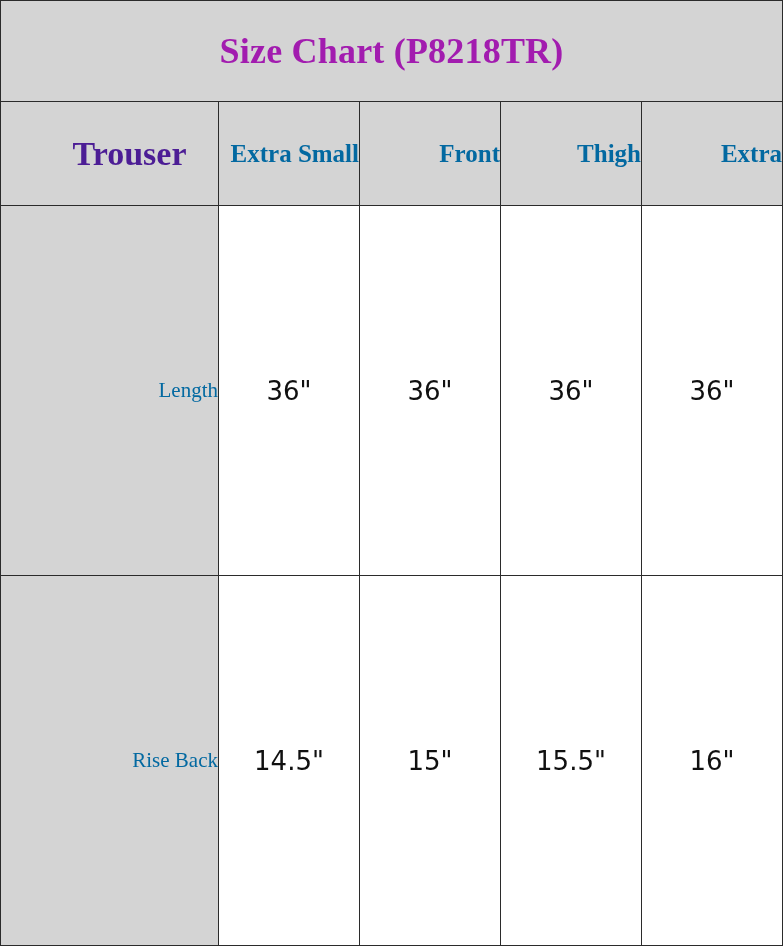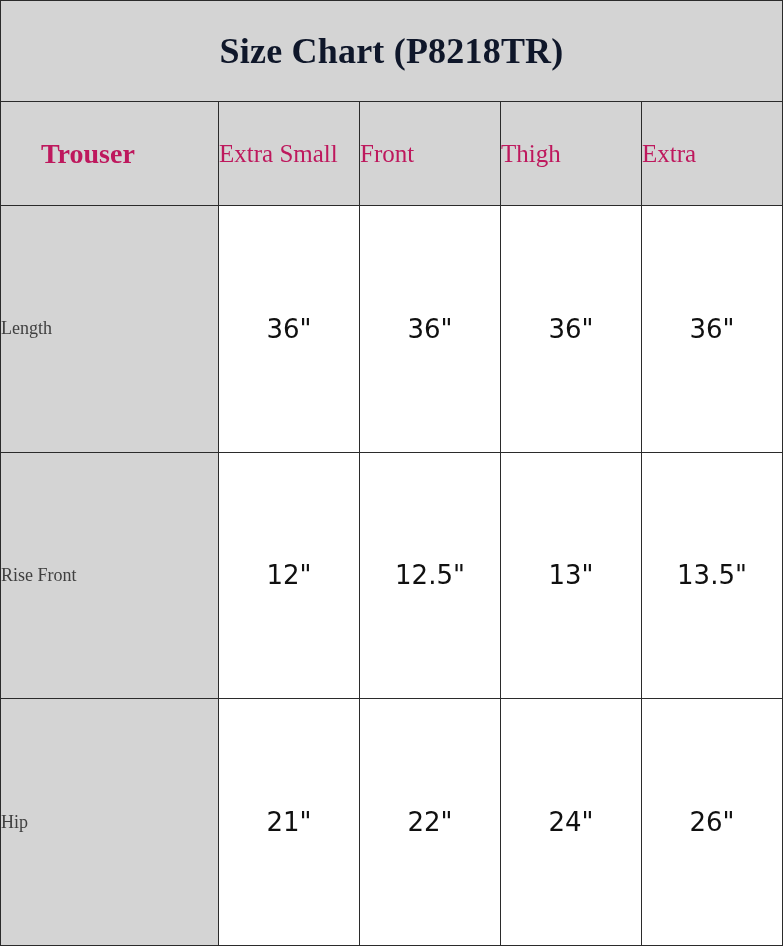"Size Chart (P8218TR)" .title-cell { color: #0f172a -> #a21caf }
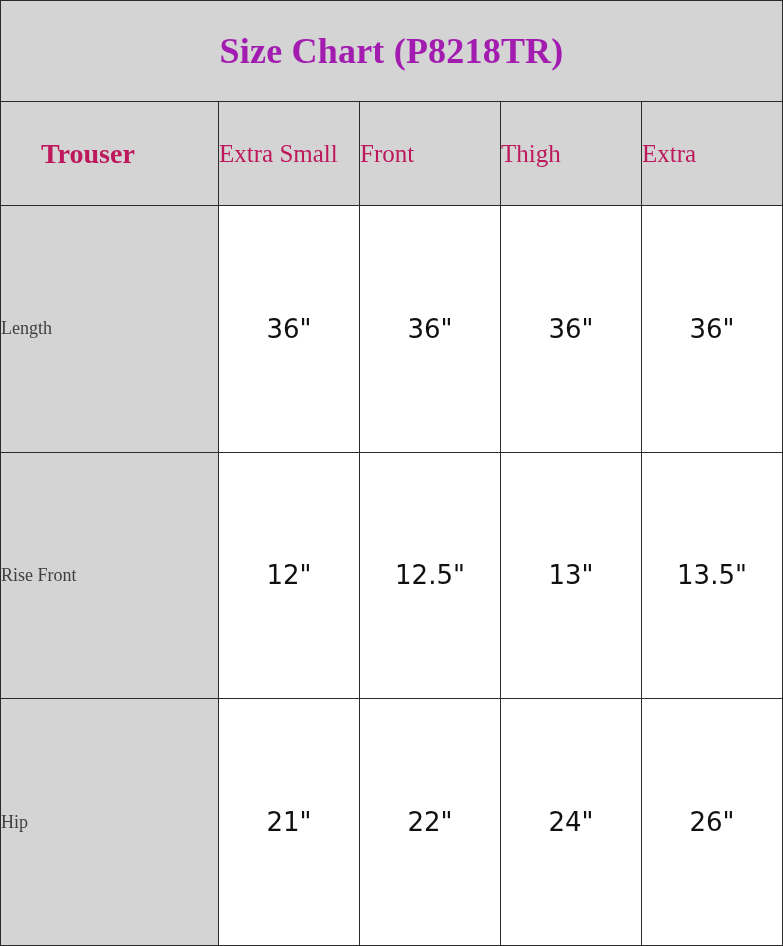"Trouser" .header-row .corner-cell { color: #be185d -> #4c1d95; font-size: 28px -> 34px; text-align: left -> center }
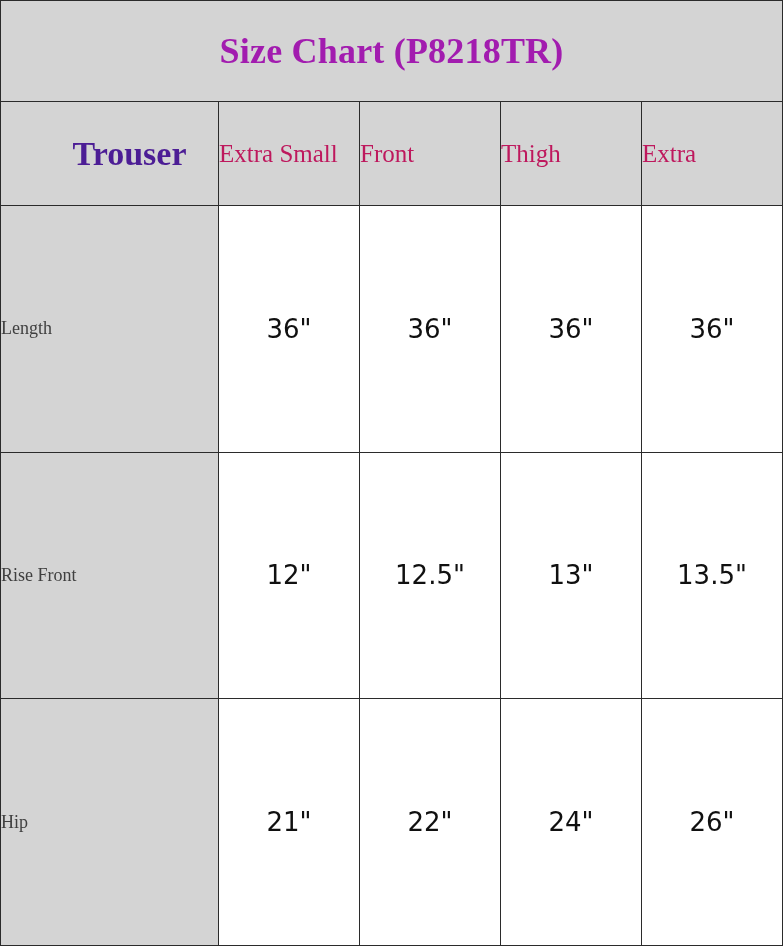"Extra Small" .header-row .size-head { color: #be185d -> #0369a1; font-weight: normal -> bold; text-align: left -> right }
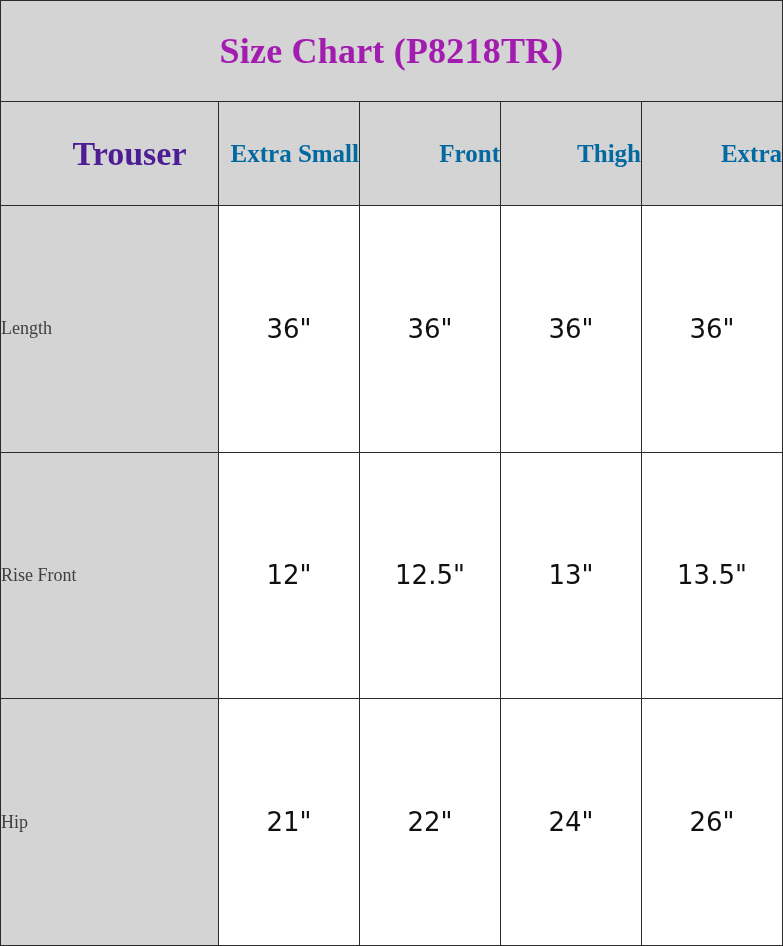"Length" .row-label { color: #404040 -> #0369a1; font-size: 18px -> 21px; text-align: left -> right }
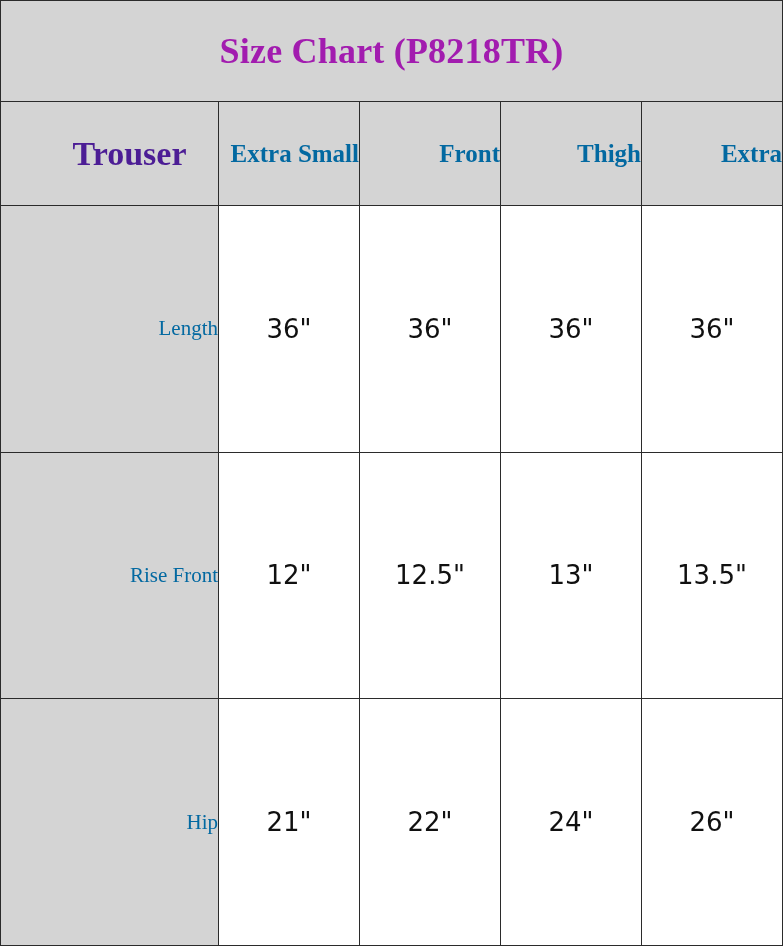"Rise Front" tr { html: <tr> <td>Rise Front</td> <td>12"</td> <td>12.5"</td> <td>13"</td> <td>13.5"</td> </tr> -> none }
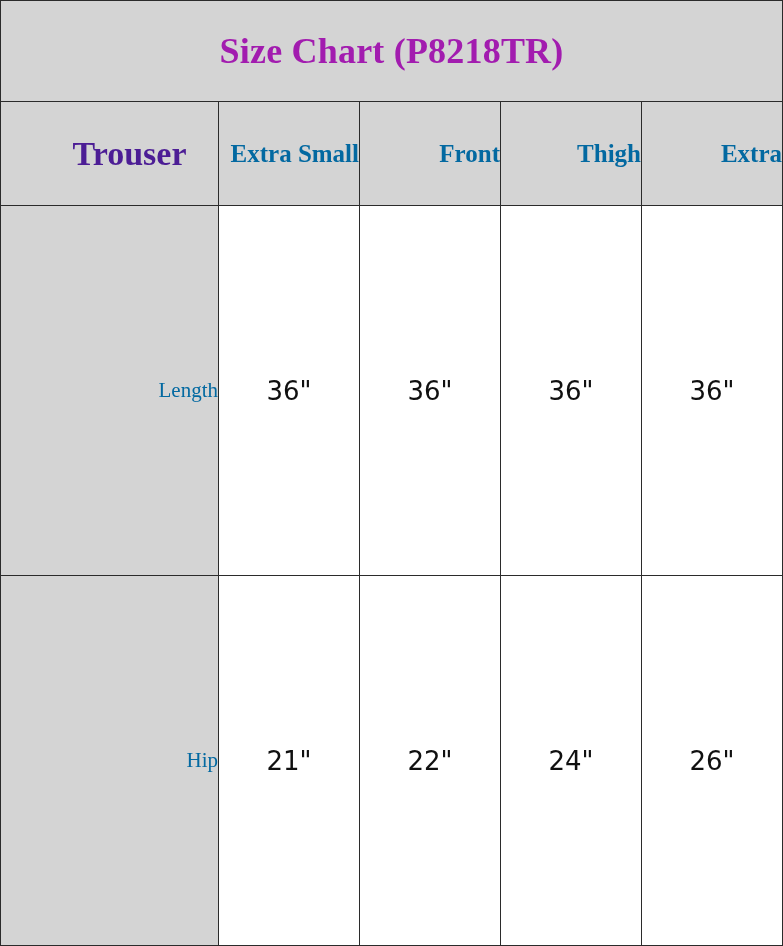"Rise Back" tr { html: none -> <tr> <td>Rise Back</td> <td>14.5"</td> <td>15"</td> <td>15.5"</td> <td>16"</td> </tr> }
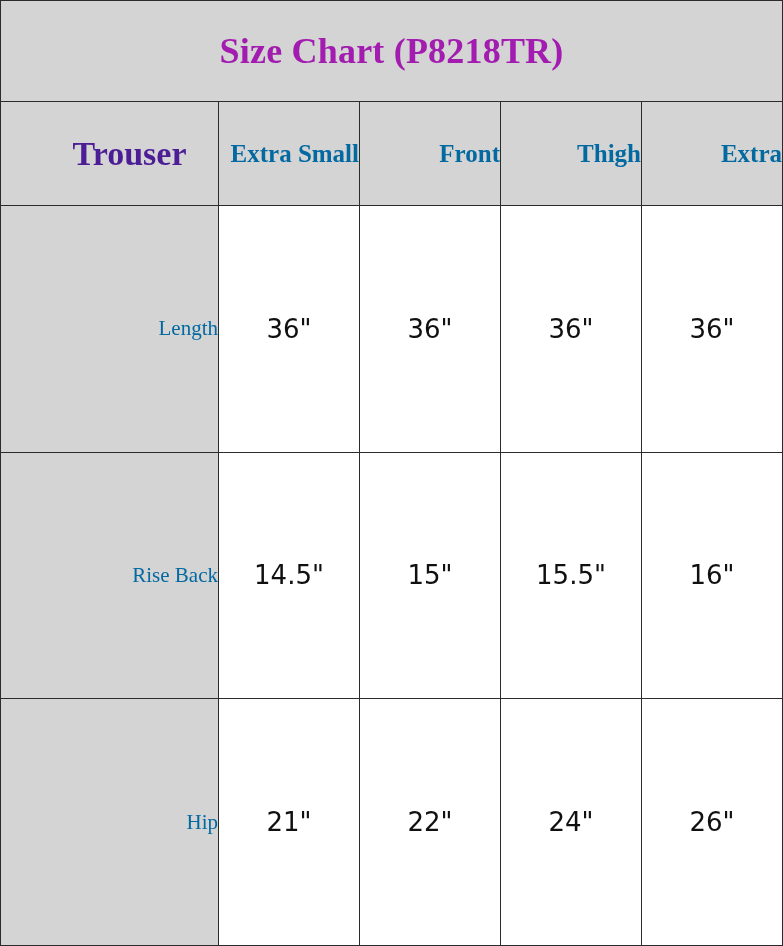"Hip" tr { html: <tr> <td>Hip</td> <td>21"</td> <td>22"</td> <td>24"</td> <td>26"</td> </tr> -> none }
